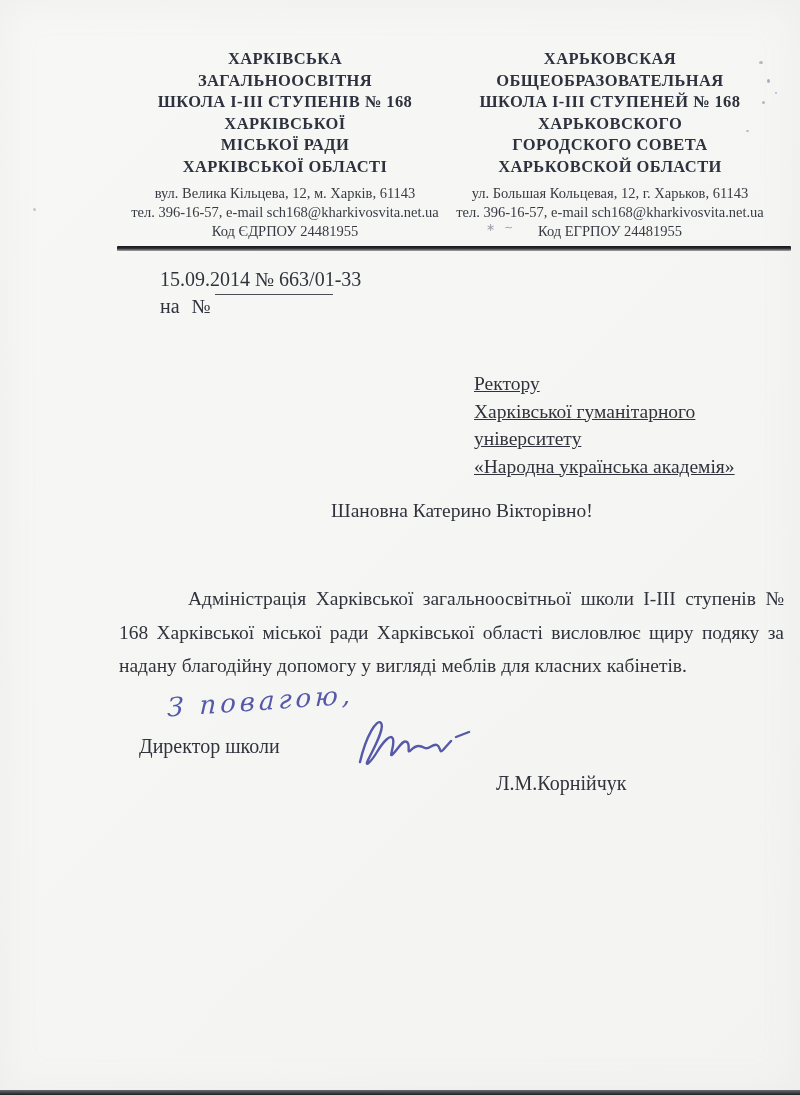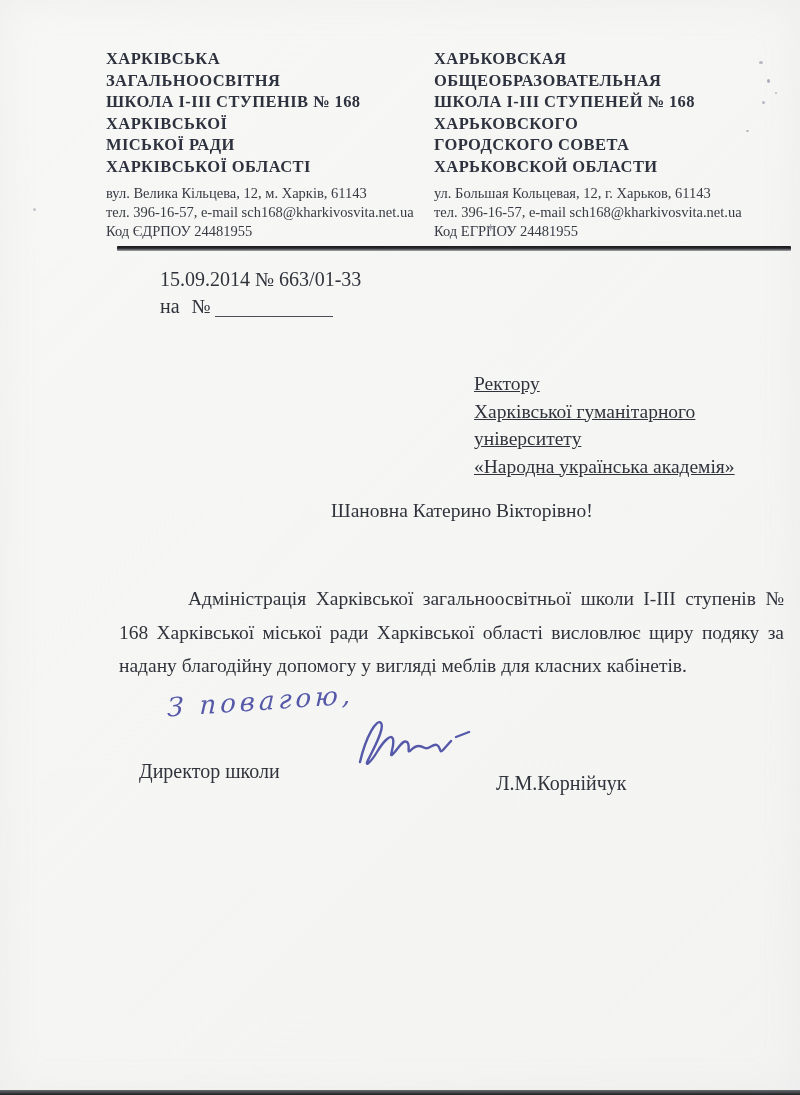"ХАРКІВСЬКА" .lh-col { text-align: left -> center }
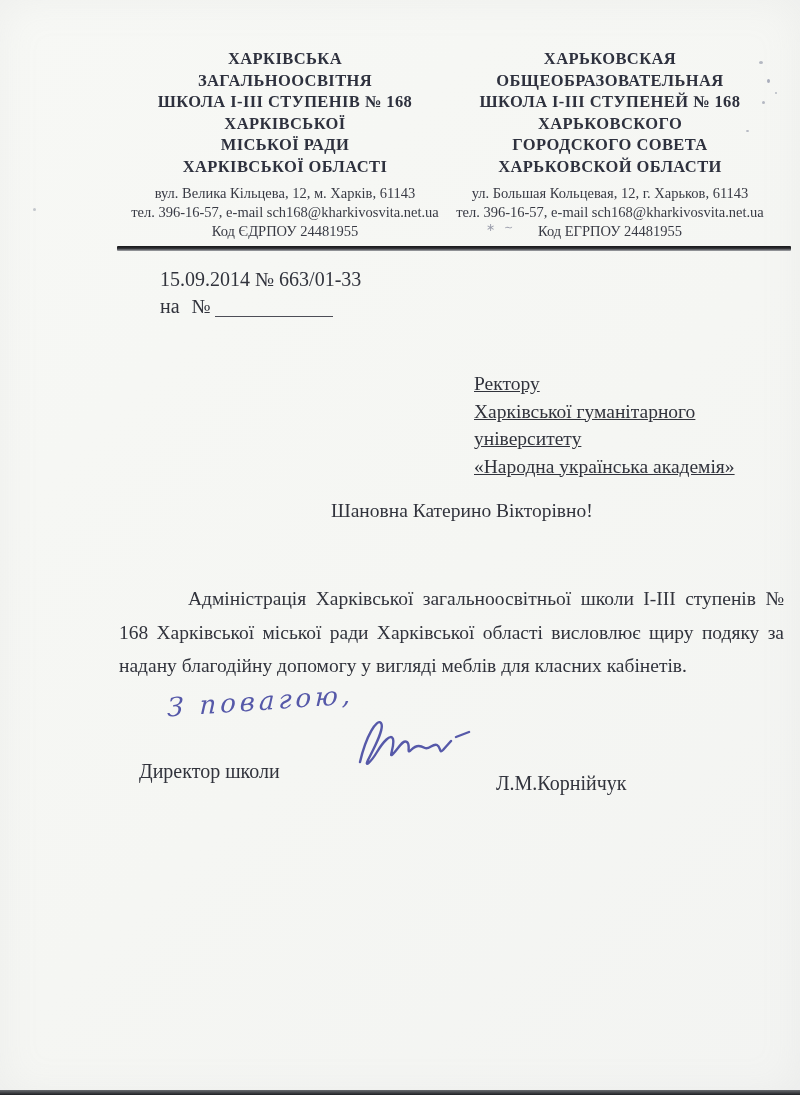"на №" .reply-row { align-items: flex-end -> none }
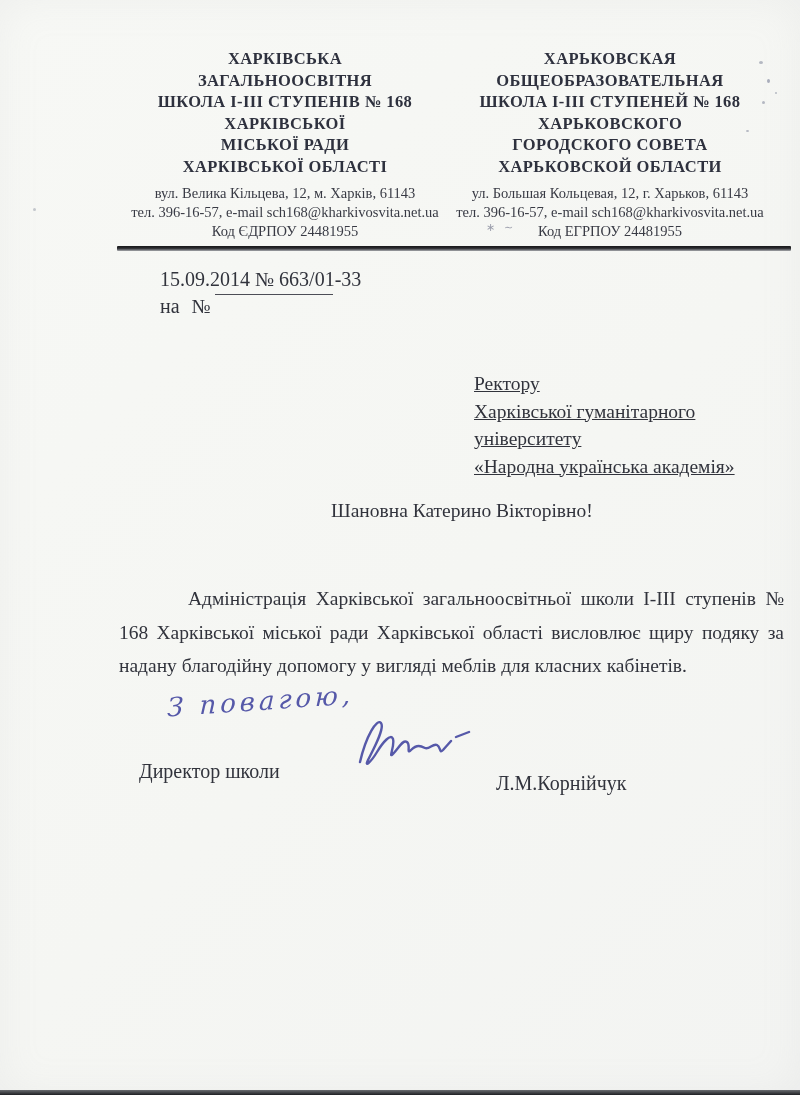"Директор школи" .sig-title { margin-top: 25px -> none }
